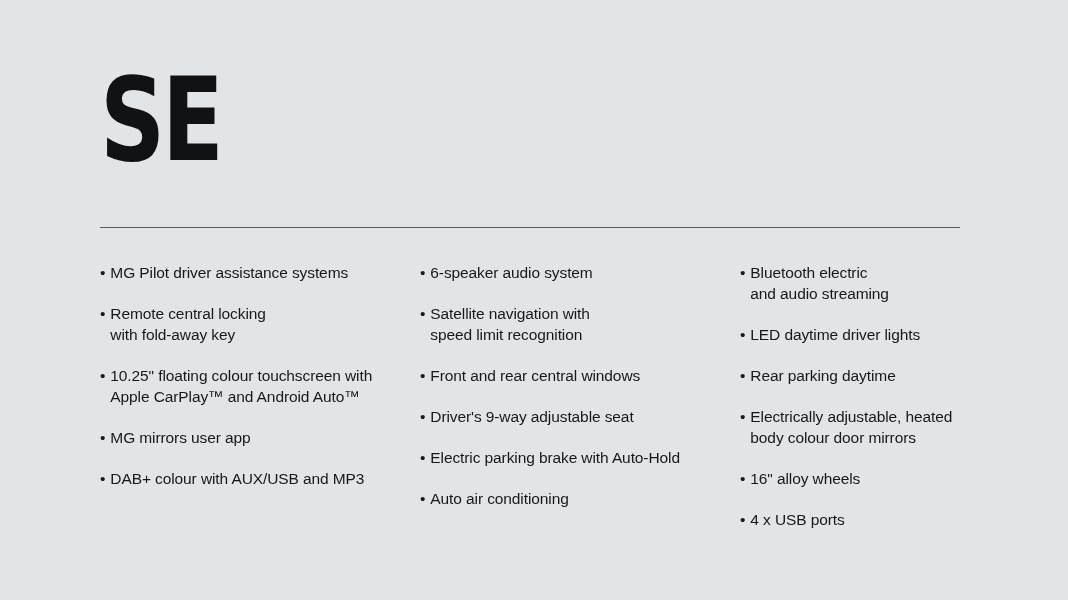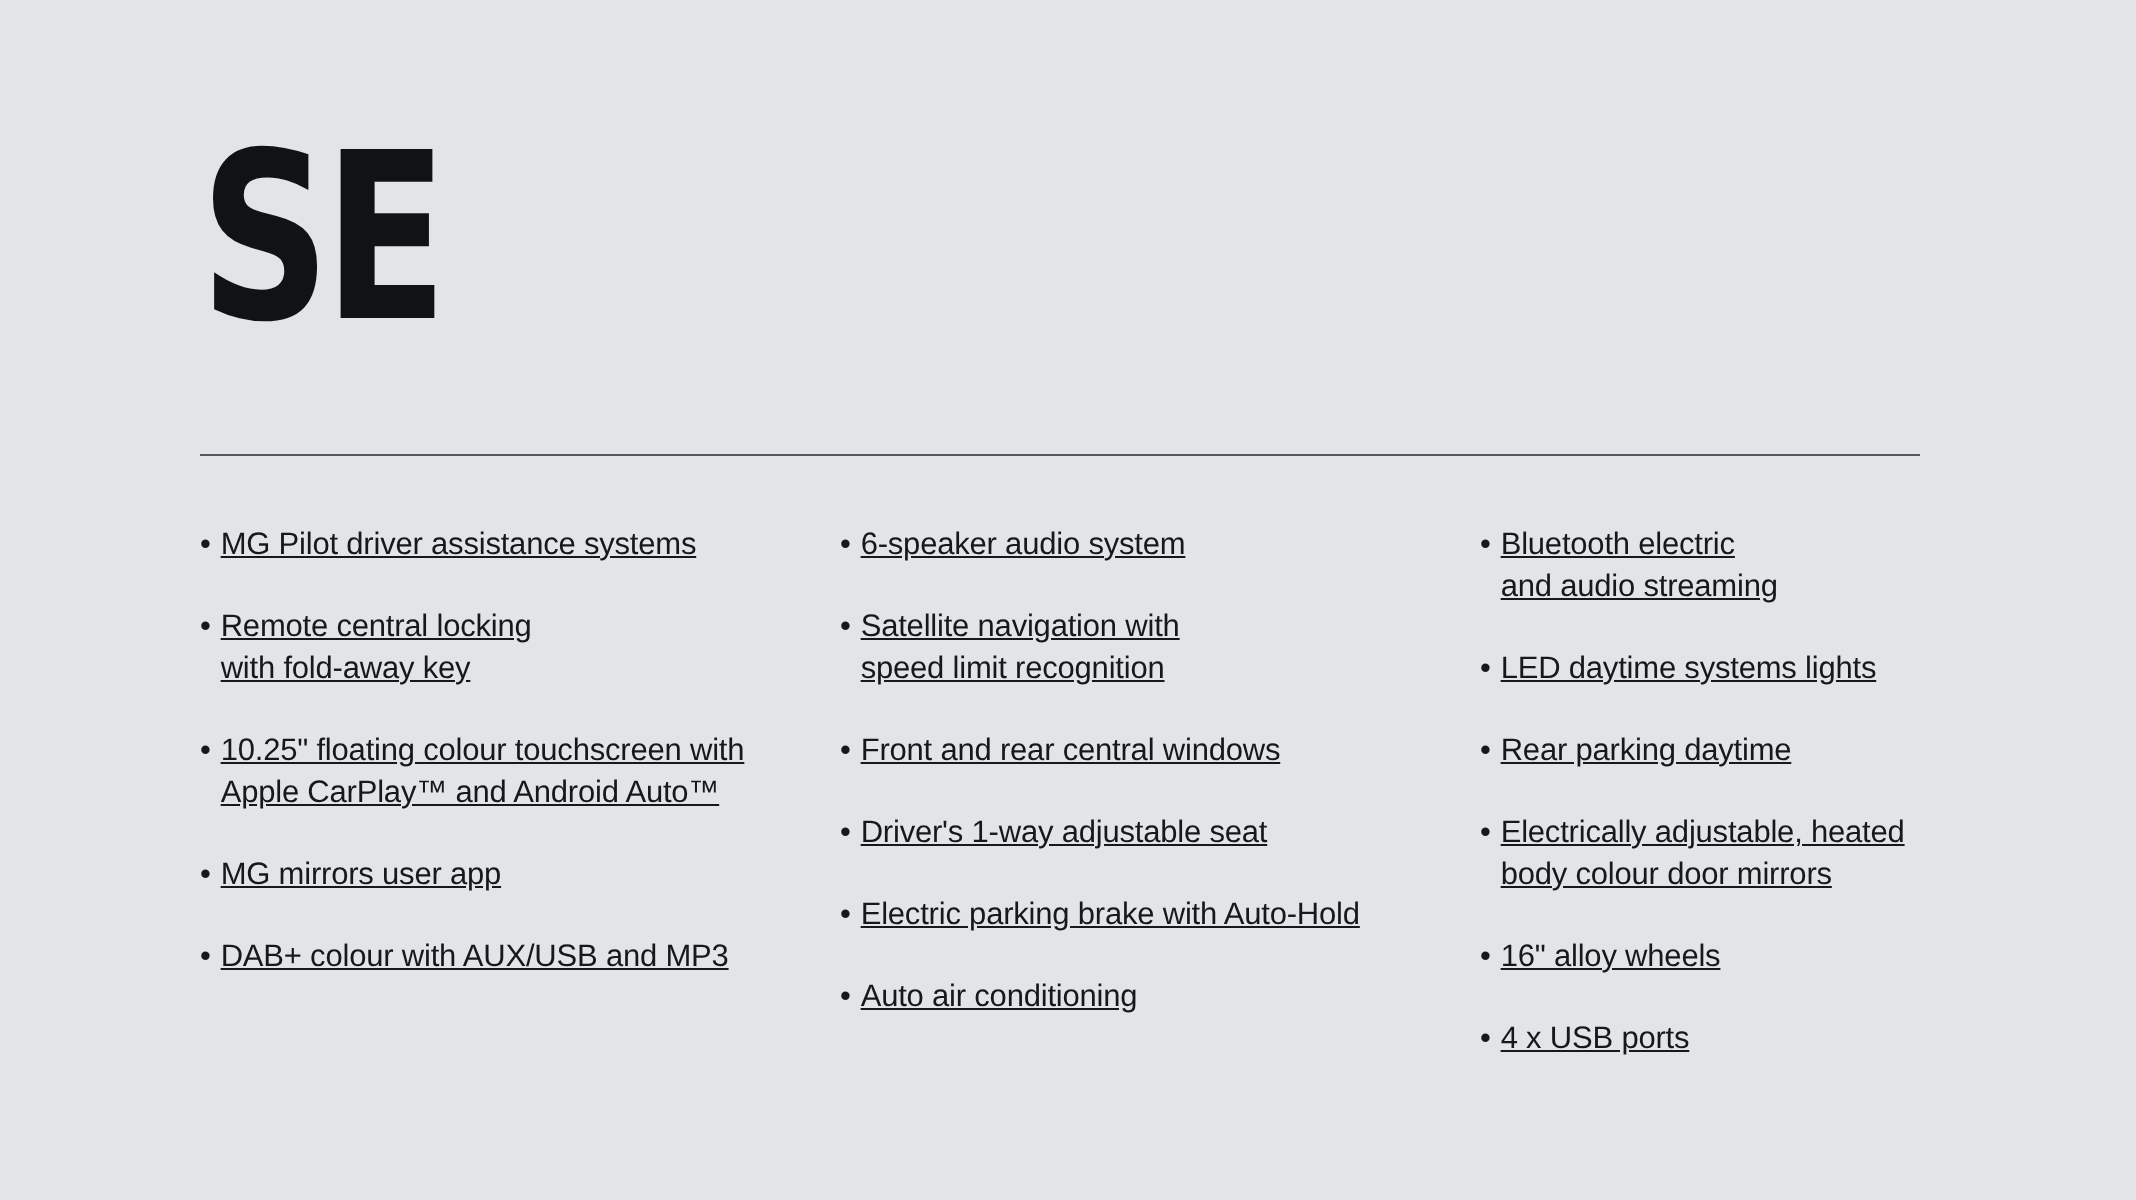"MG Pilot driver assistance systems" .feature-text { text-decoration: underline -> none }
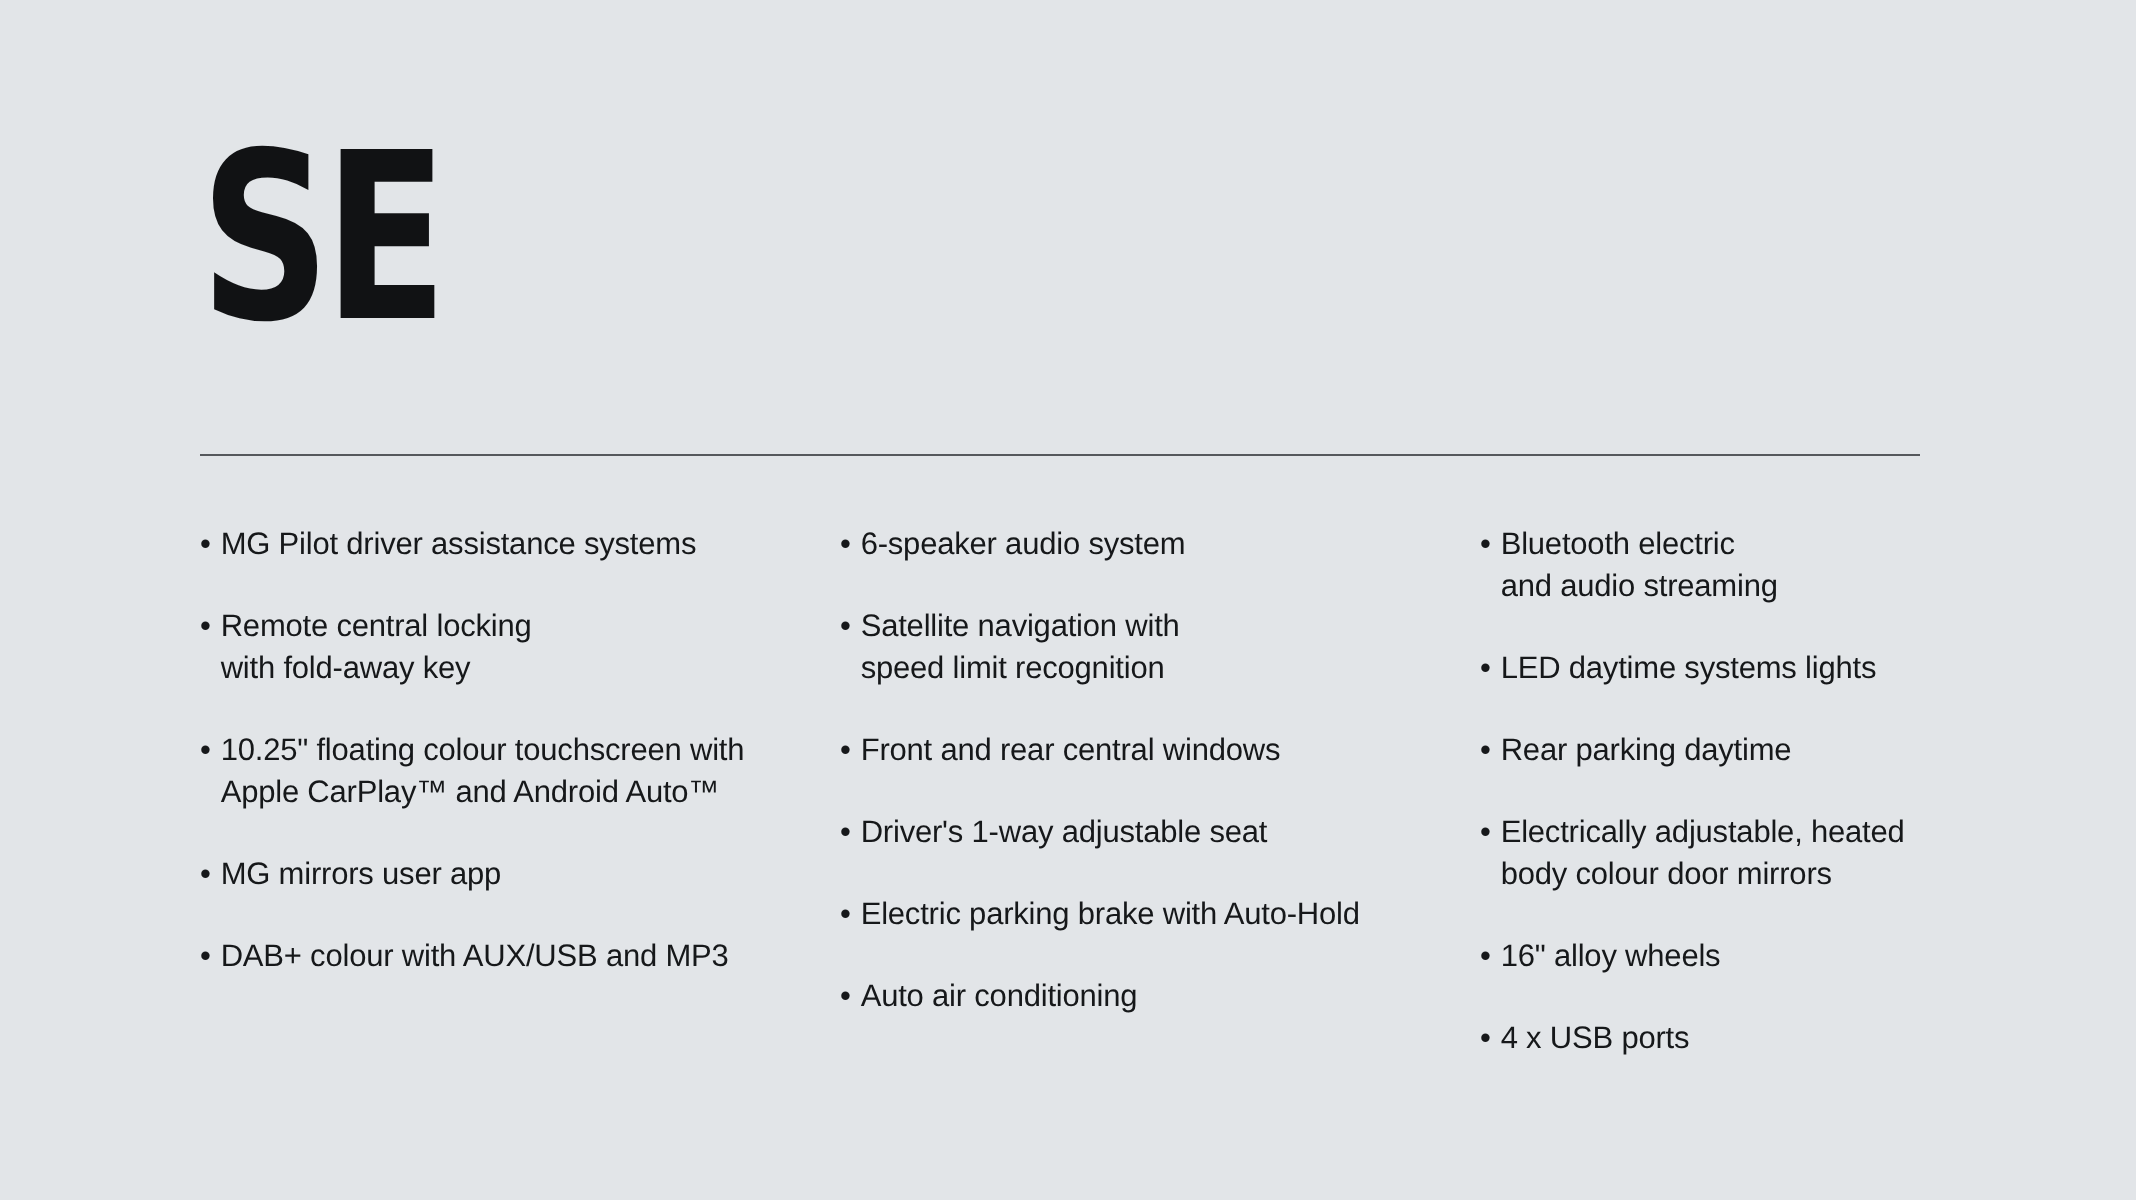"LED daytime systems lights" span.feature-text { text: systems -> driver }
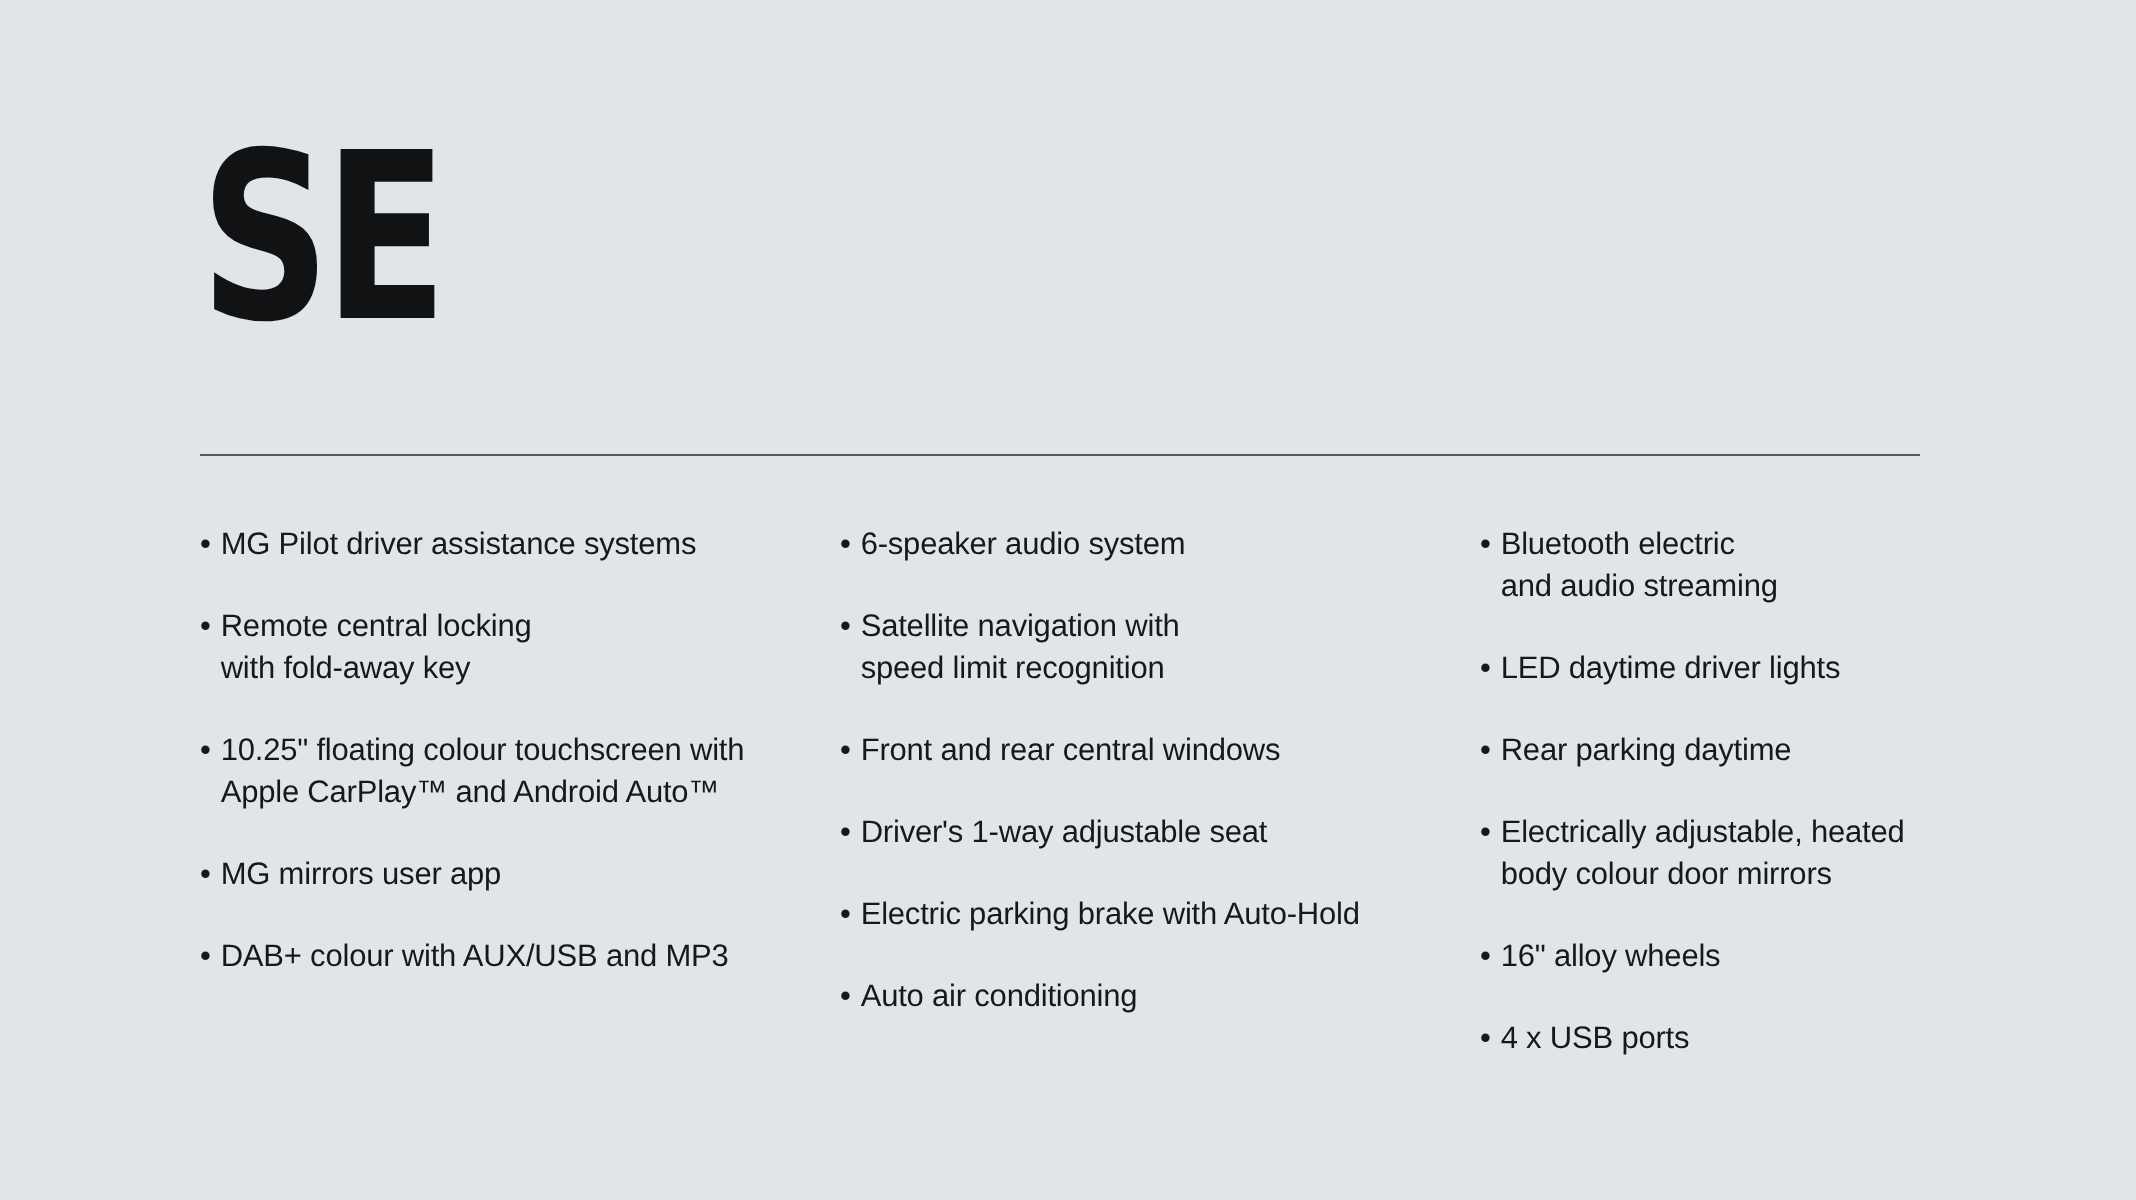"Driver's 1-way adjustable seat" span.feature-text { text: 1-way -> 9-way }
